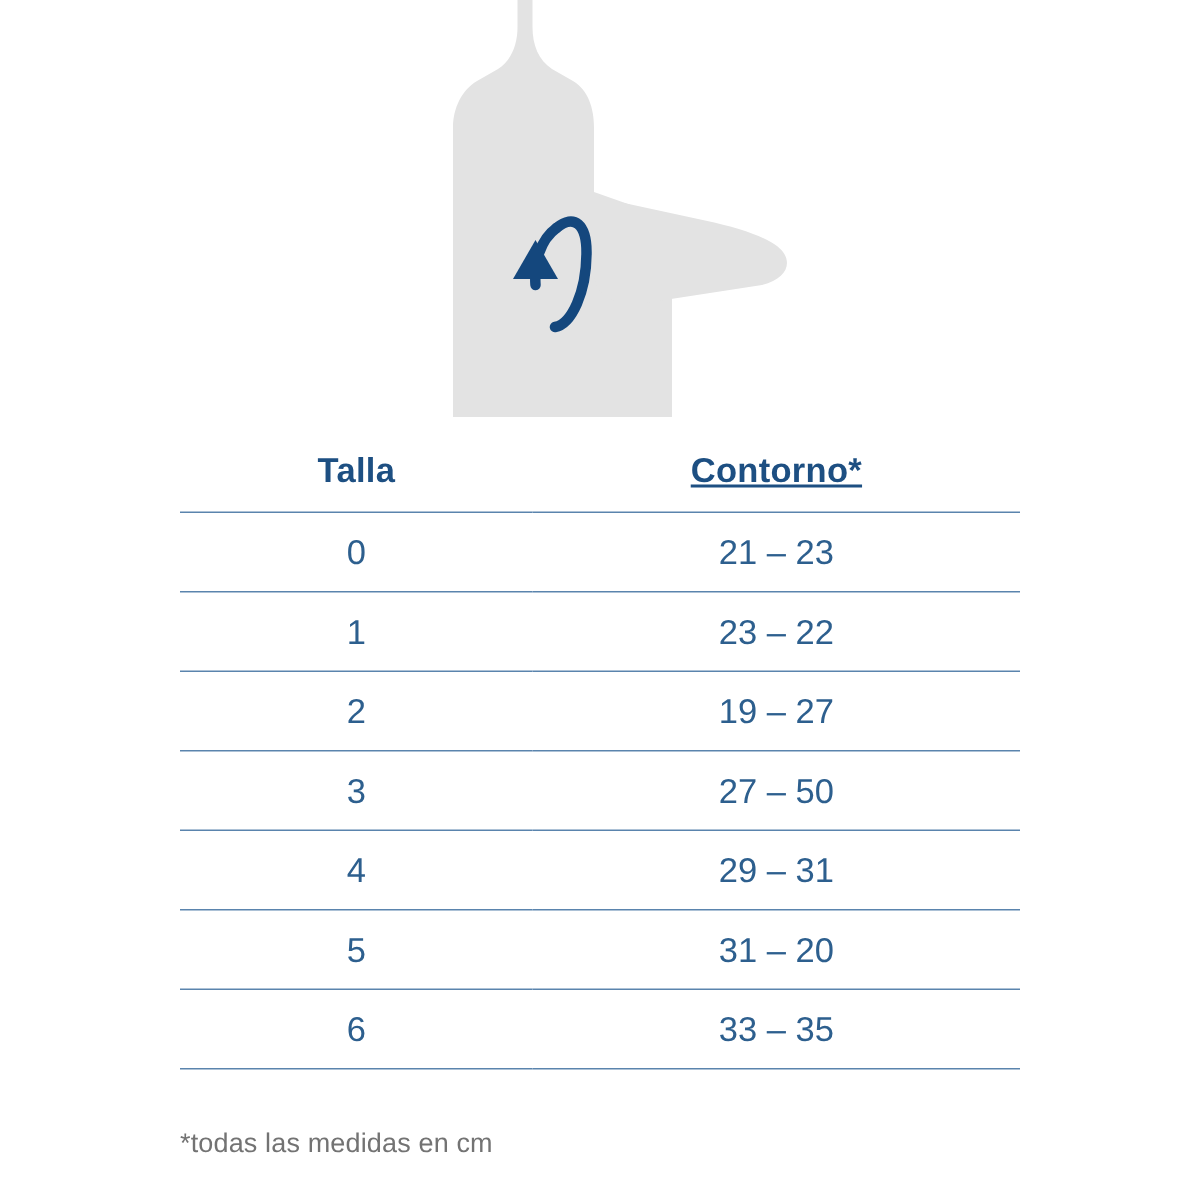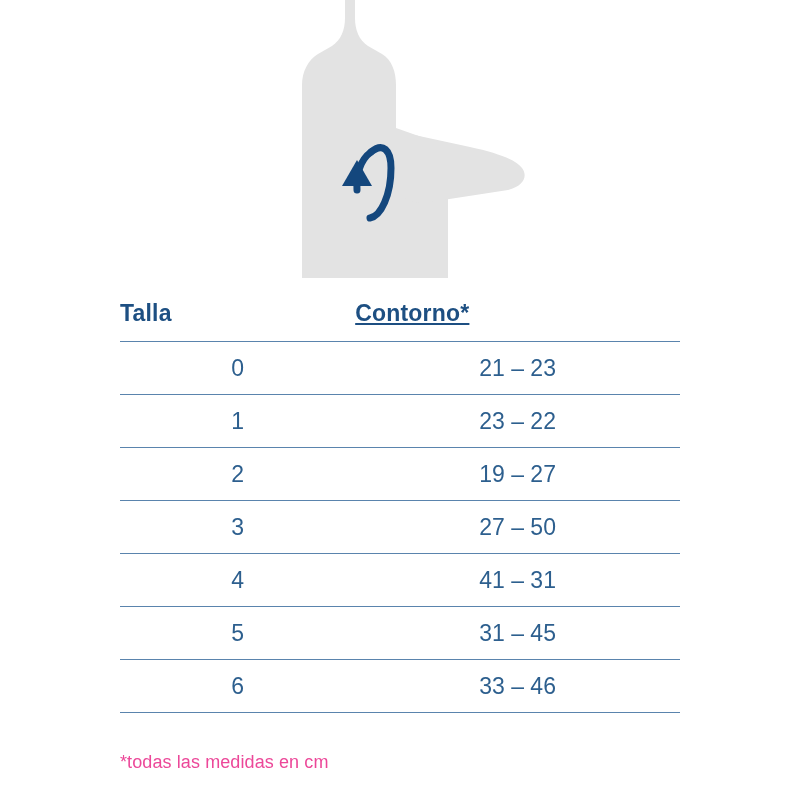"Talla" table.size-table th { text-align: left -> center }
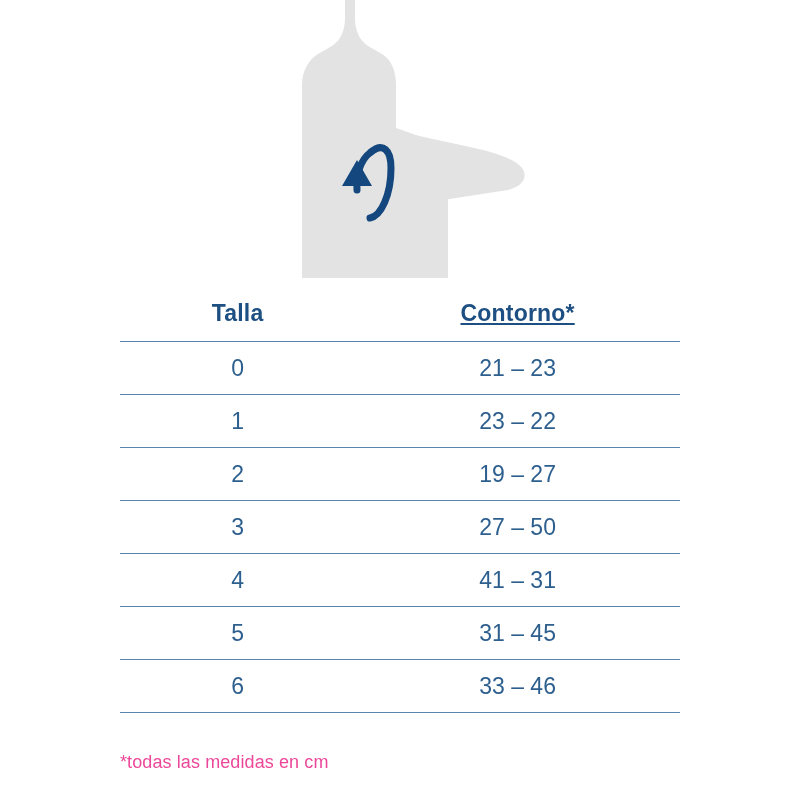"41 – 31" td { text: 41 -> 29 }
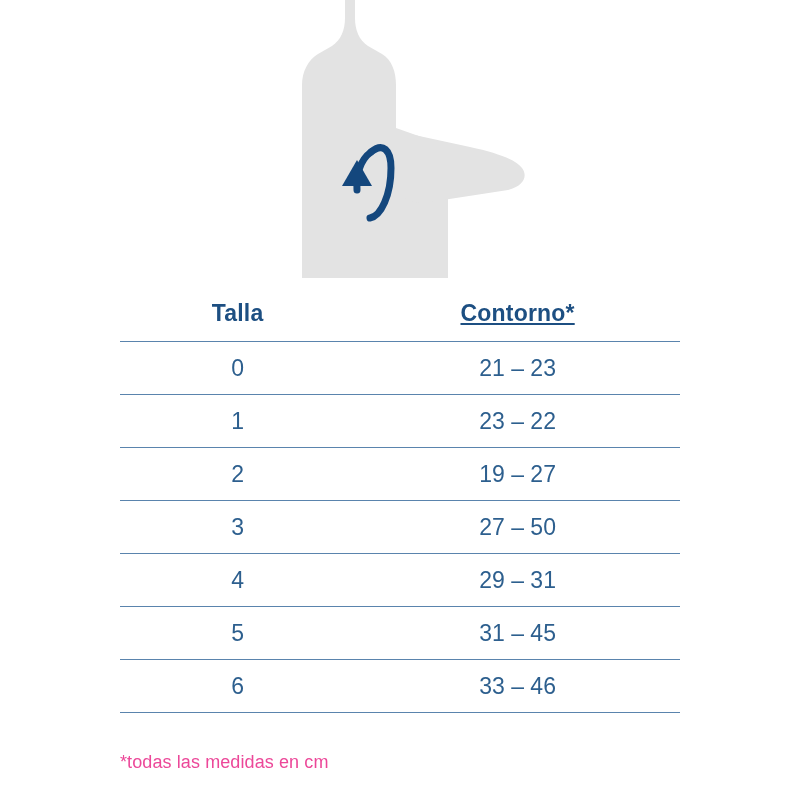"31 – 45" td { text: 45 -> 20 }
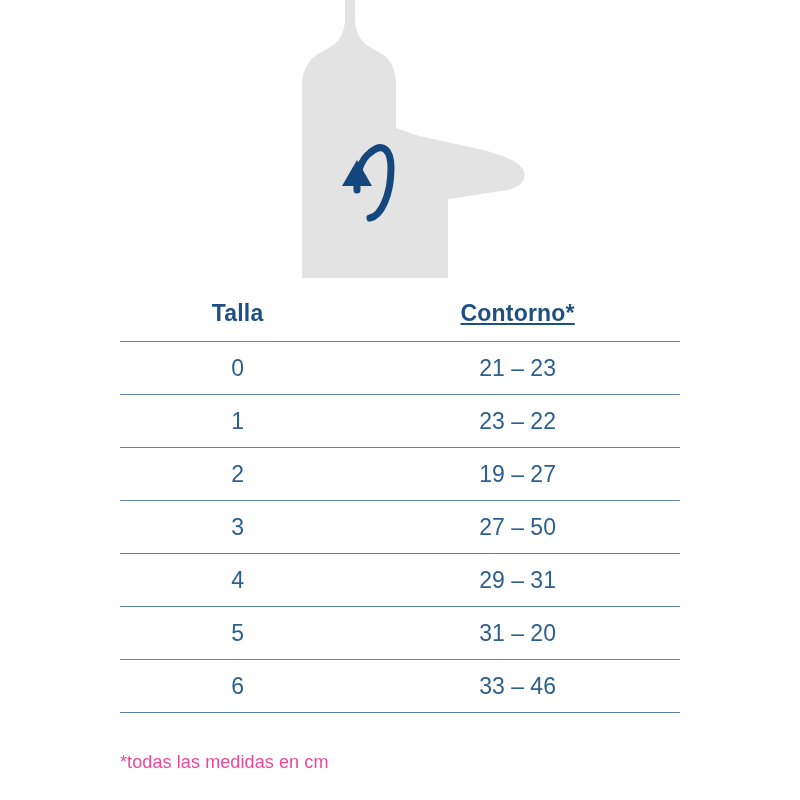"33 – 46" td { text: 46 -> 35 }
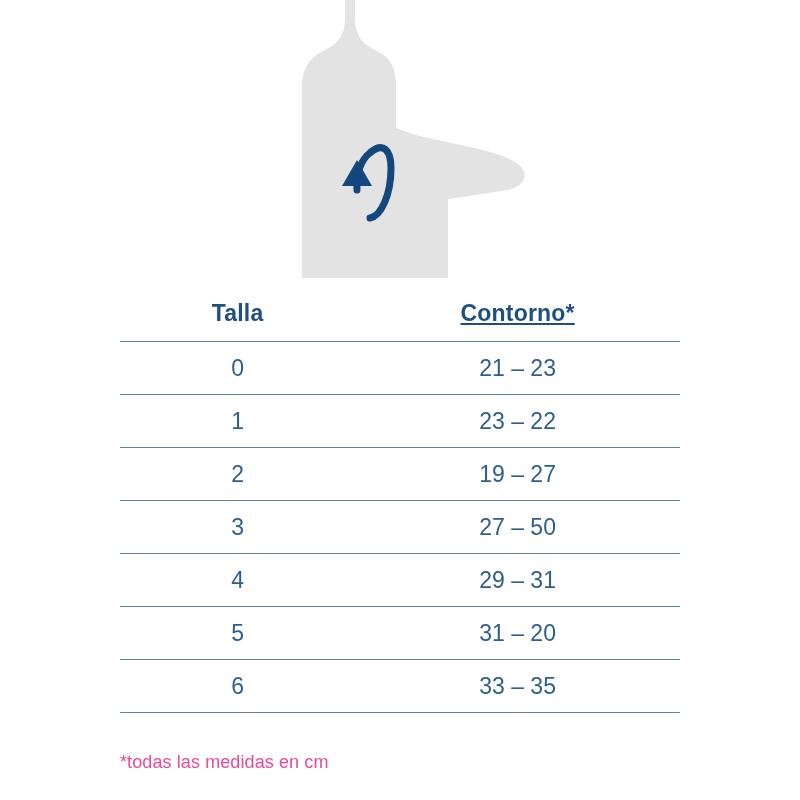"*todas las medidas en cm" .footnote { color: #ec4899 -> #737373 }
